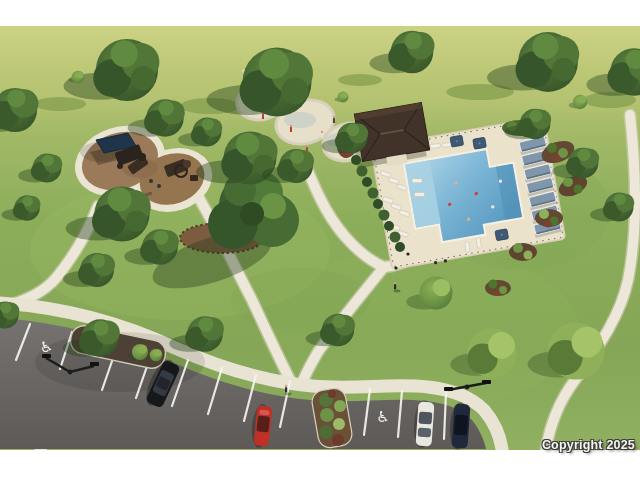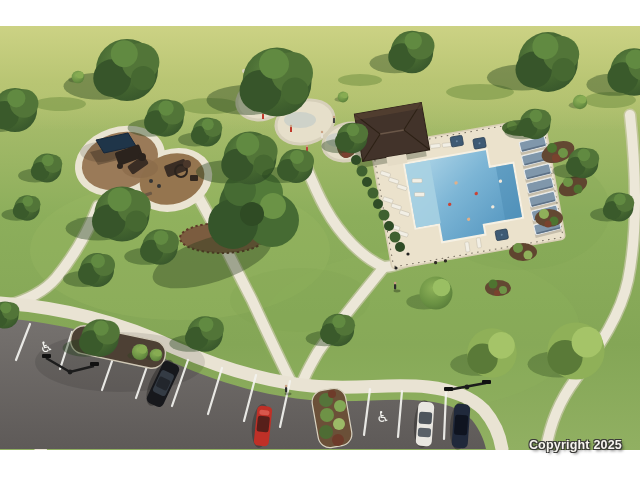"Copyright 2025" .watermark { right: 18px -> 5px }
